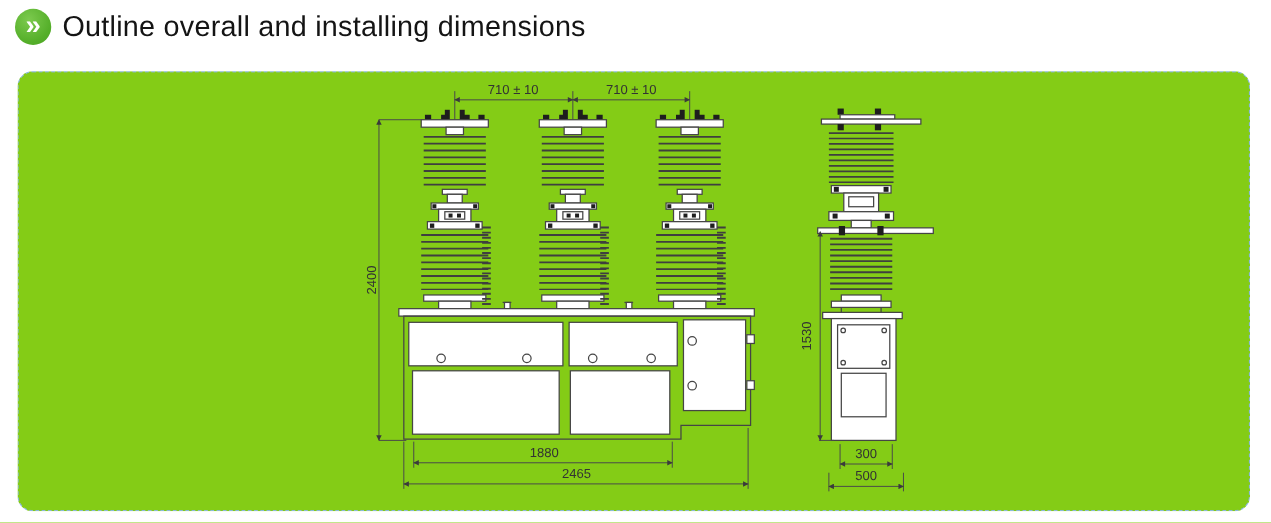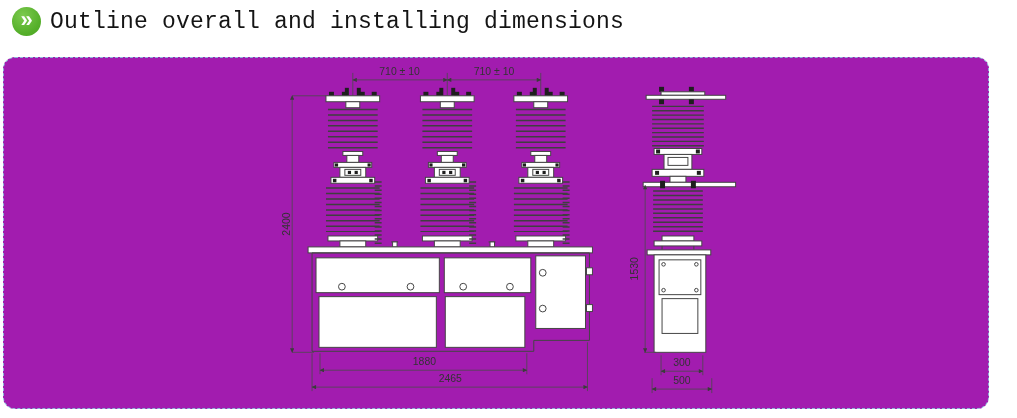"Outline overall and installing" .htitle { font-family: Liberation Mono, monospace -> Liberation Sans, sans-serif }
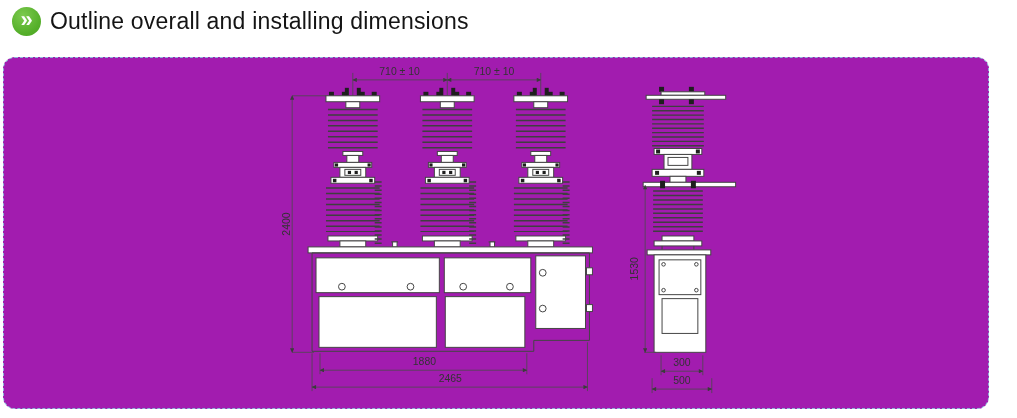"710 ± 10" .panel { background: #a21caf -> #84cc16; left: 3px -> 14px }
